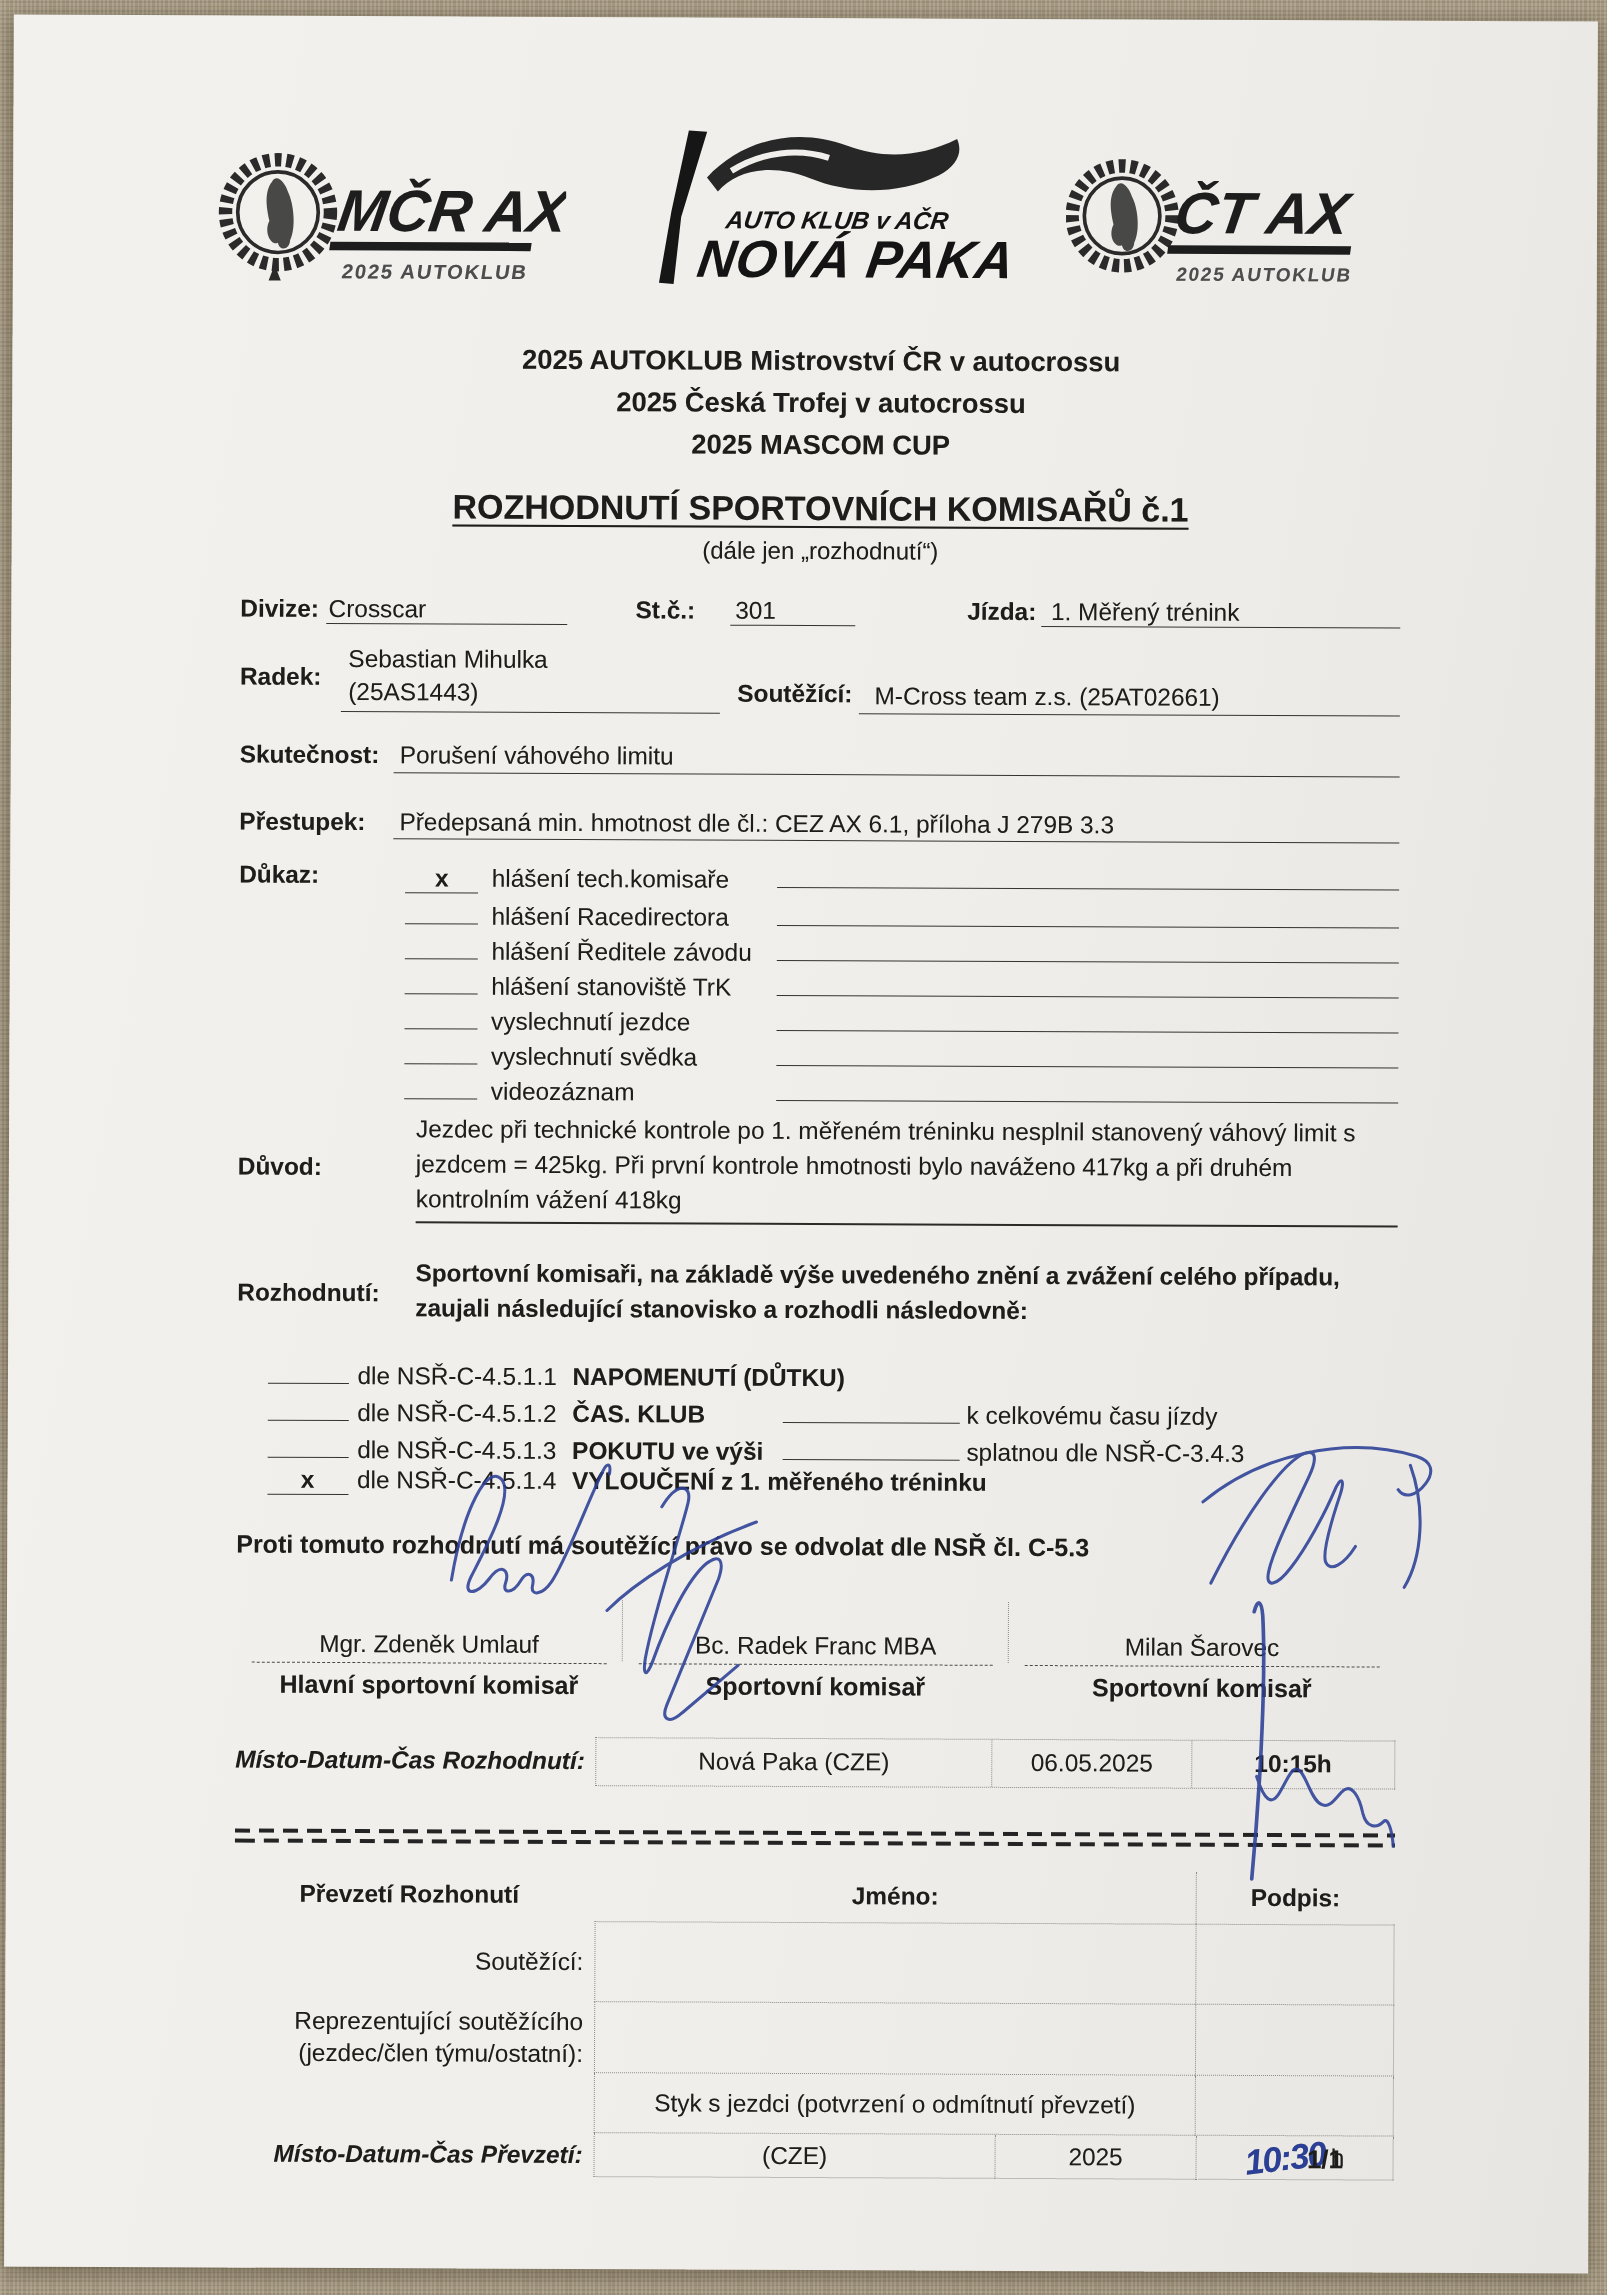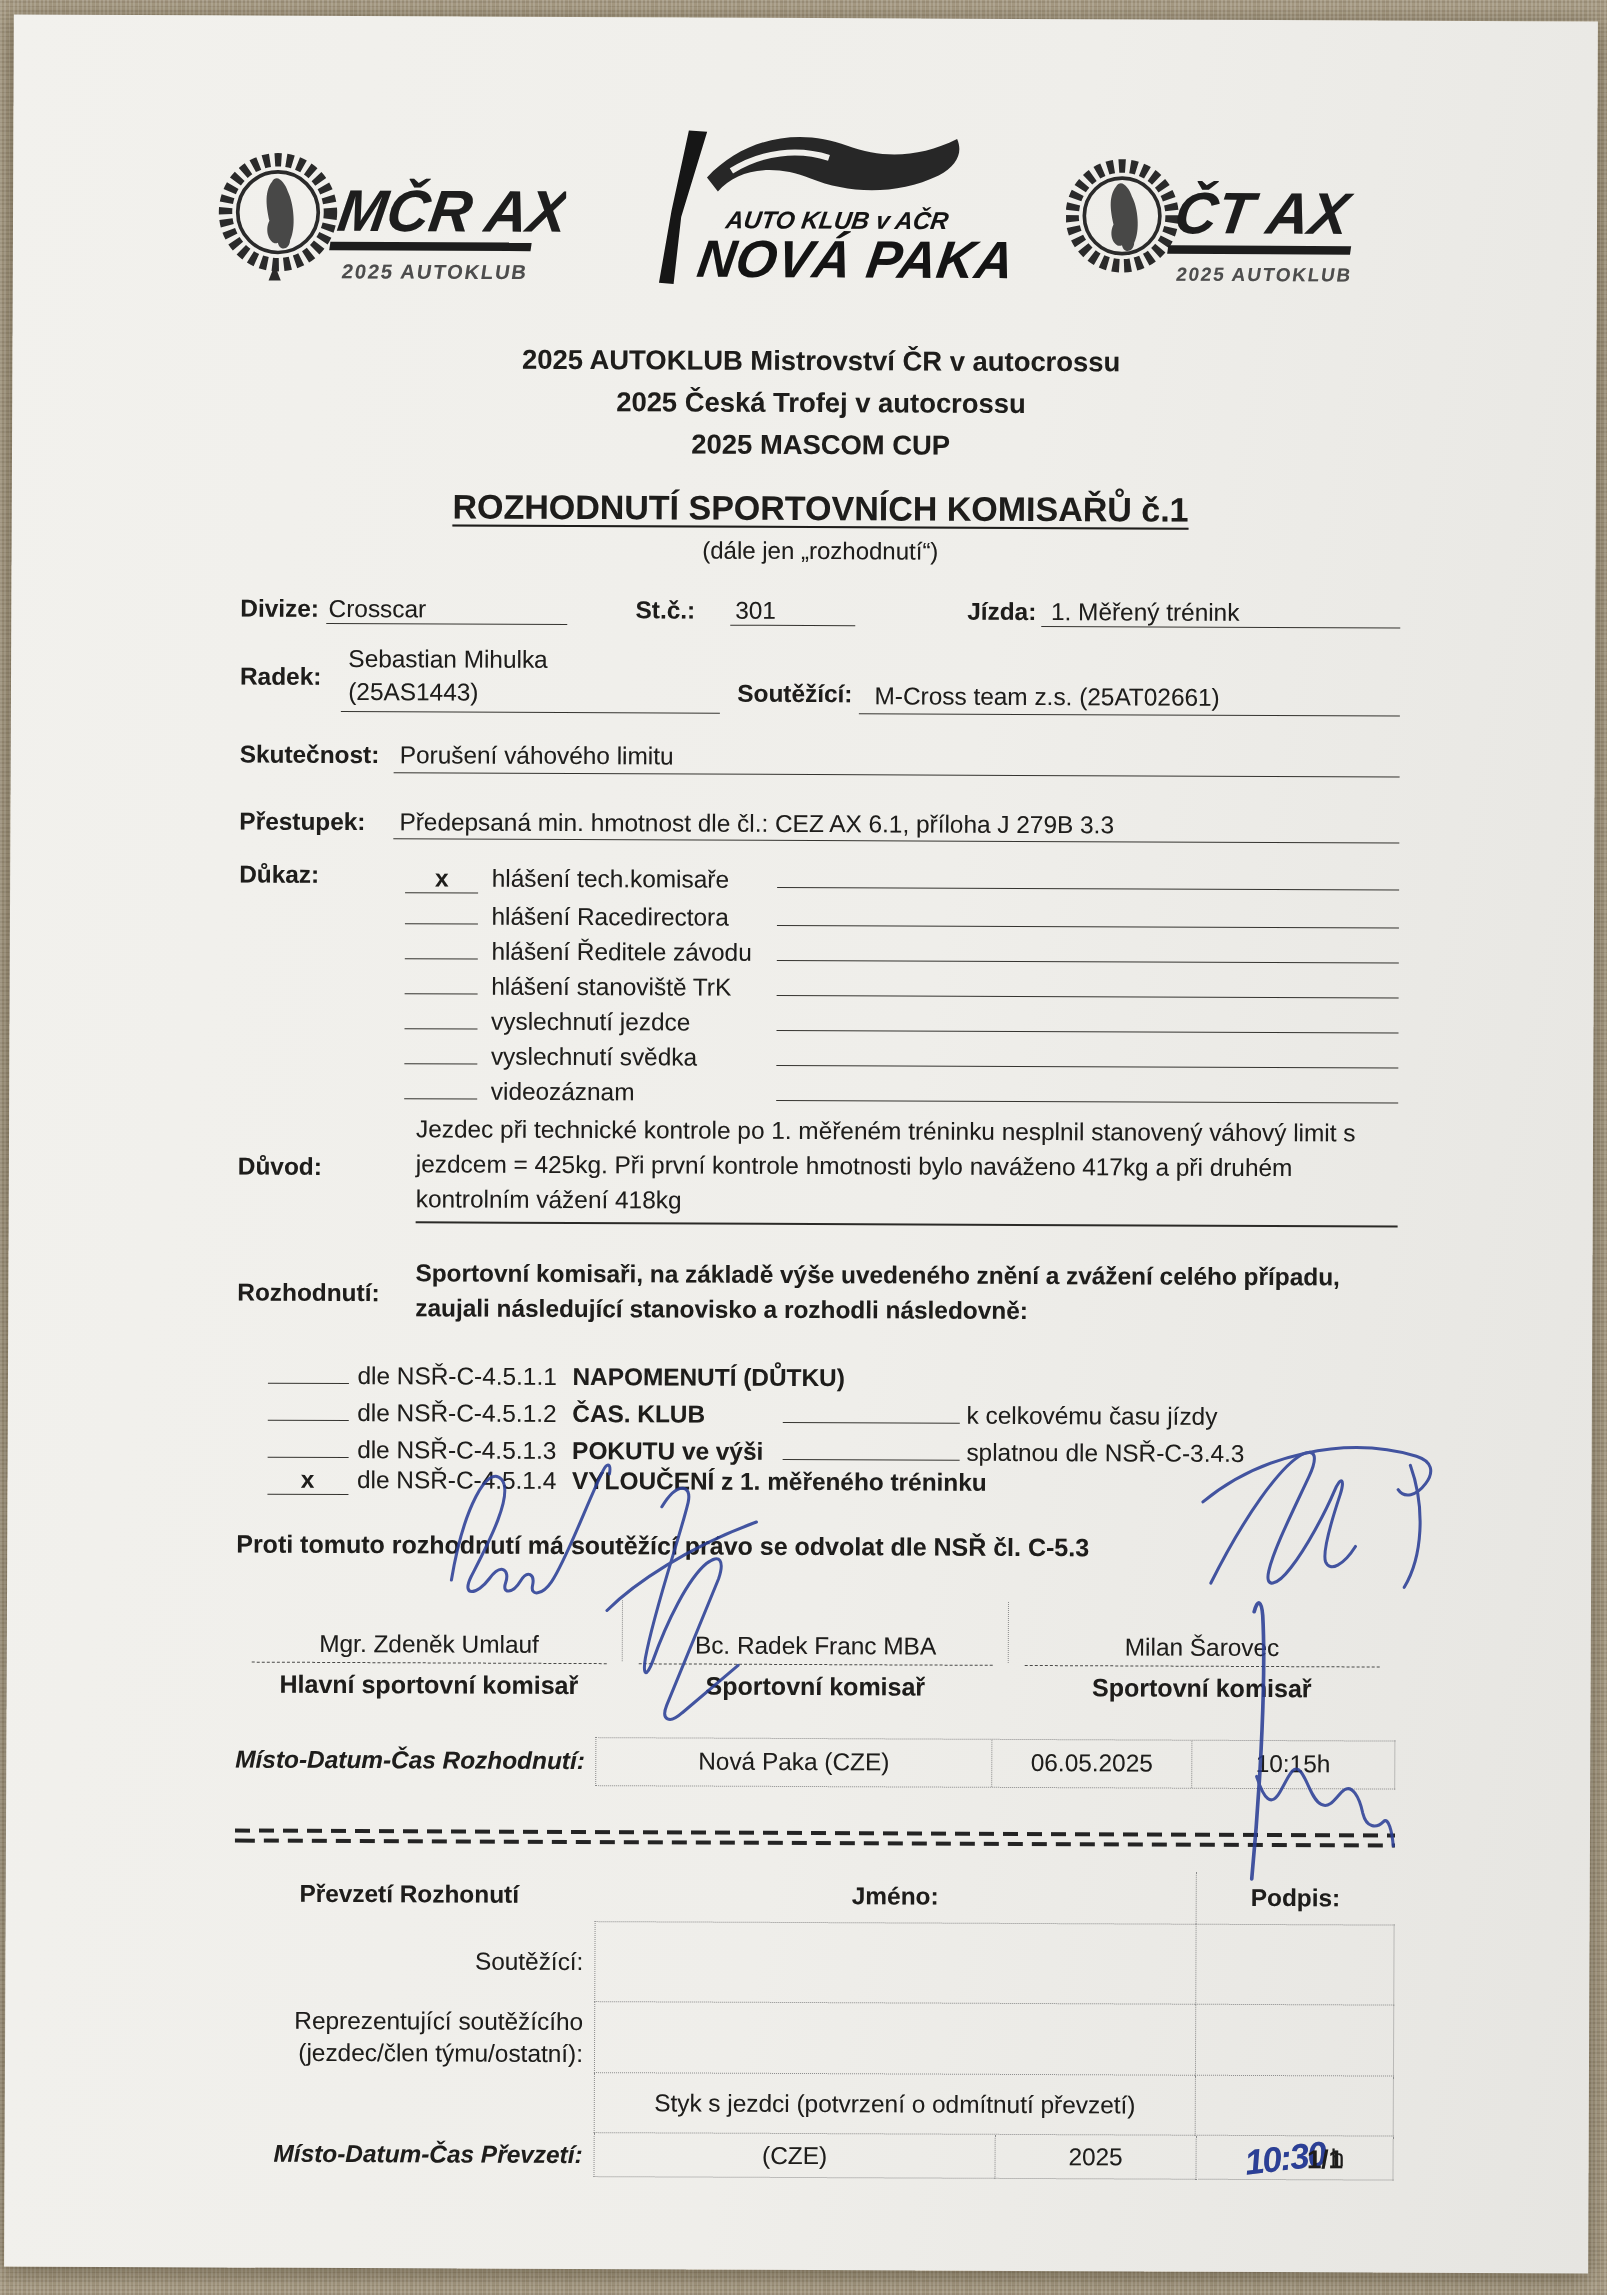"10:15h" .meta-cell:last-child { font-weight: none -> bold }
